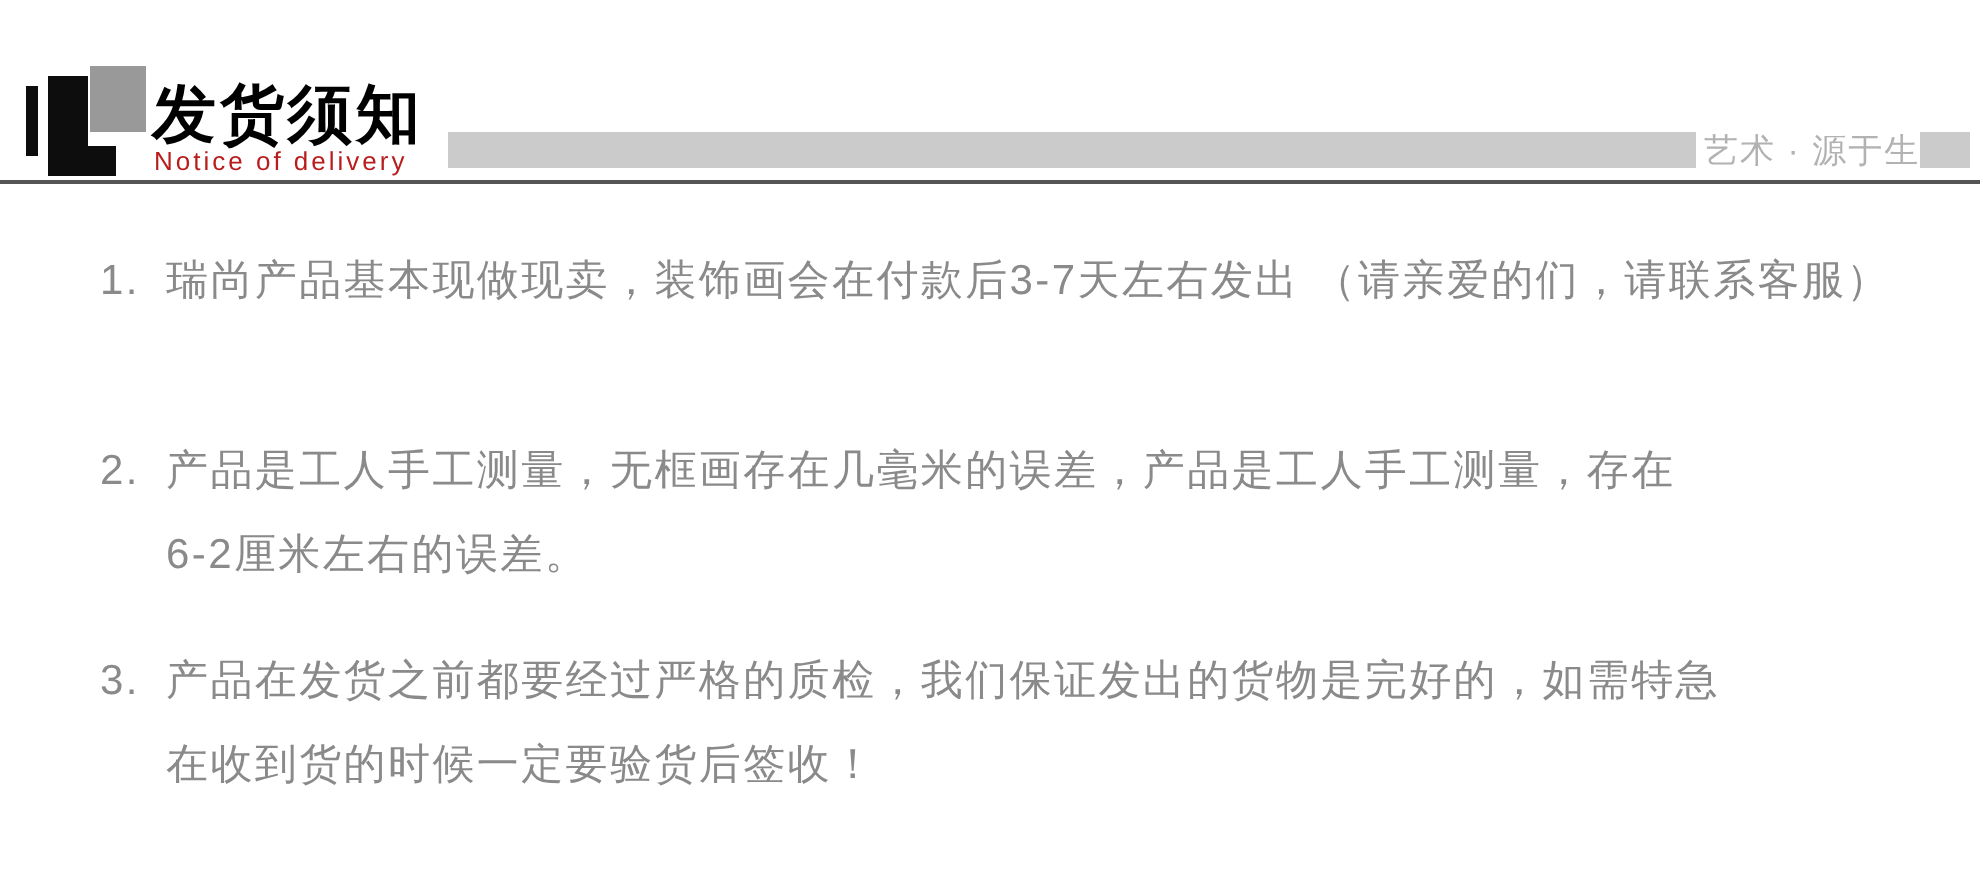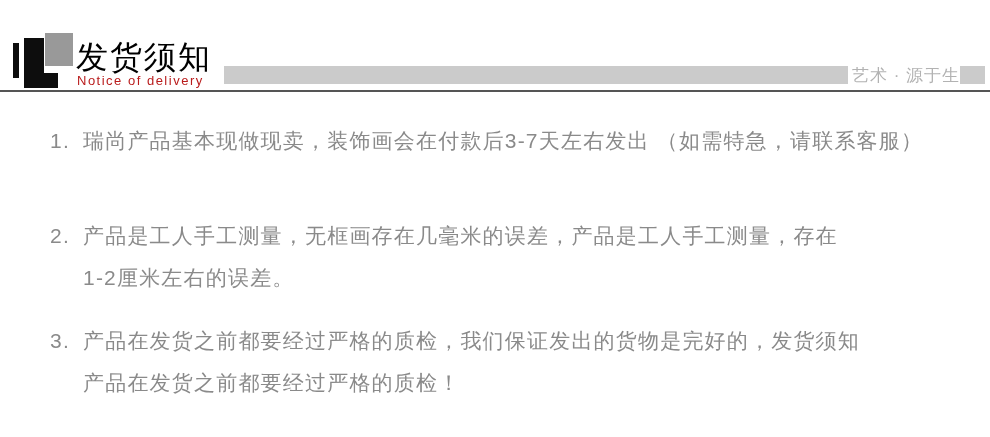"发货须知" .title { font-weight: normal -> bold }
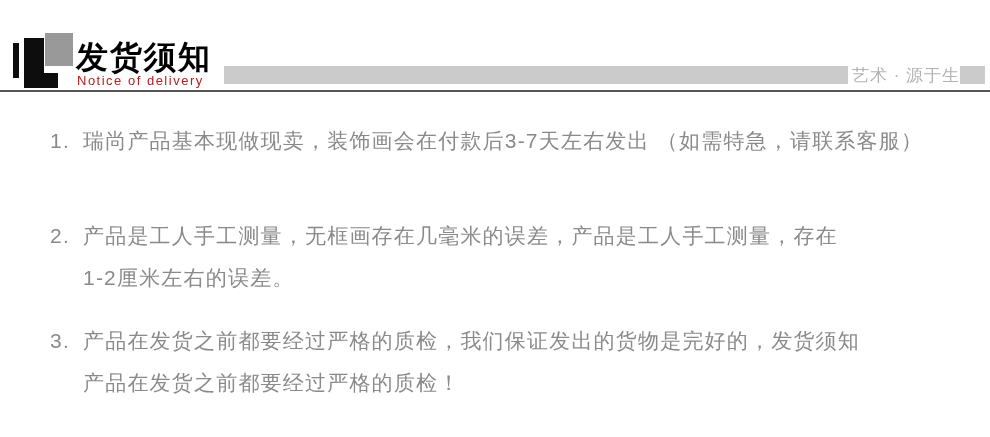"瑞尚产品基本现做现卖，装饰画会在付款后3-7天左右发出 （如需特急，请联系客服）" p { text: 如需特急 -> 请亲爱的们 }
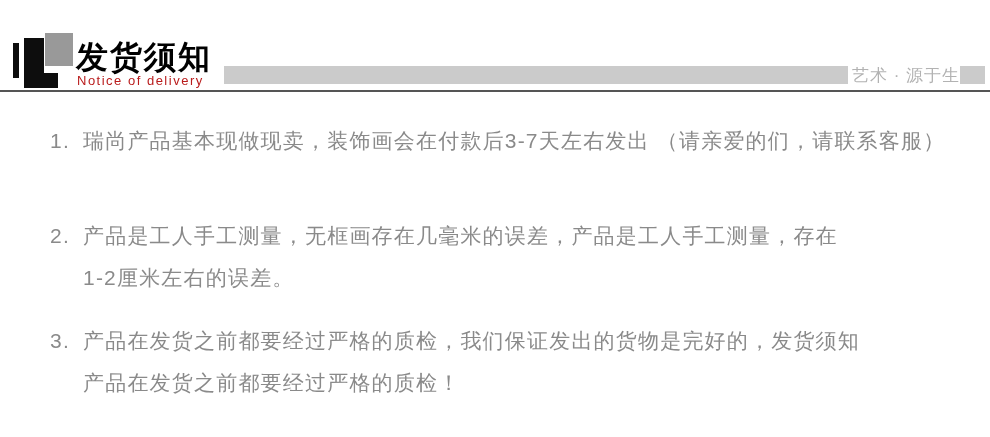"1-2厘米左右的误差。" p { text: 1-2 -> 6-2 }
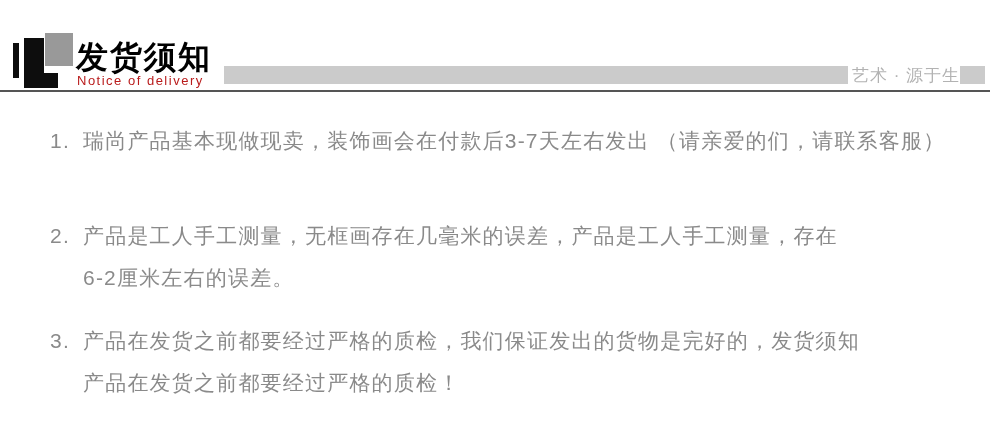"产品在发货之前都要经过严格的质检，我们保证发出的货物是完好的，发货须知" p { text: 发货须知 -> 如需特急 }
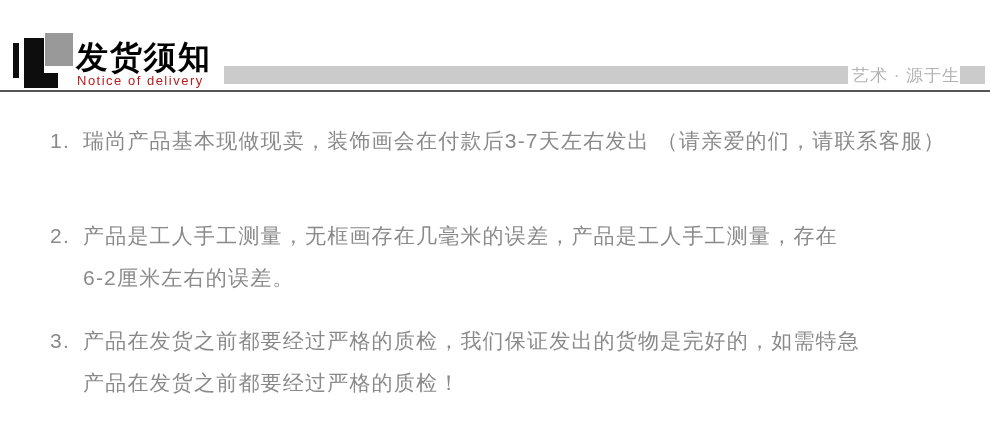"产品在发货之前都要经过严格的质检！" p { text: 产品在发货之前都要经过严格的质检 -> 在收到货的时候一定要验货后签收 }
